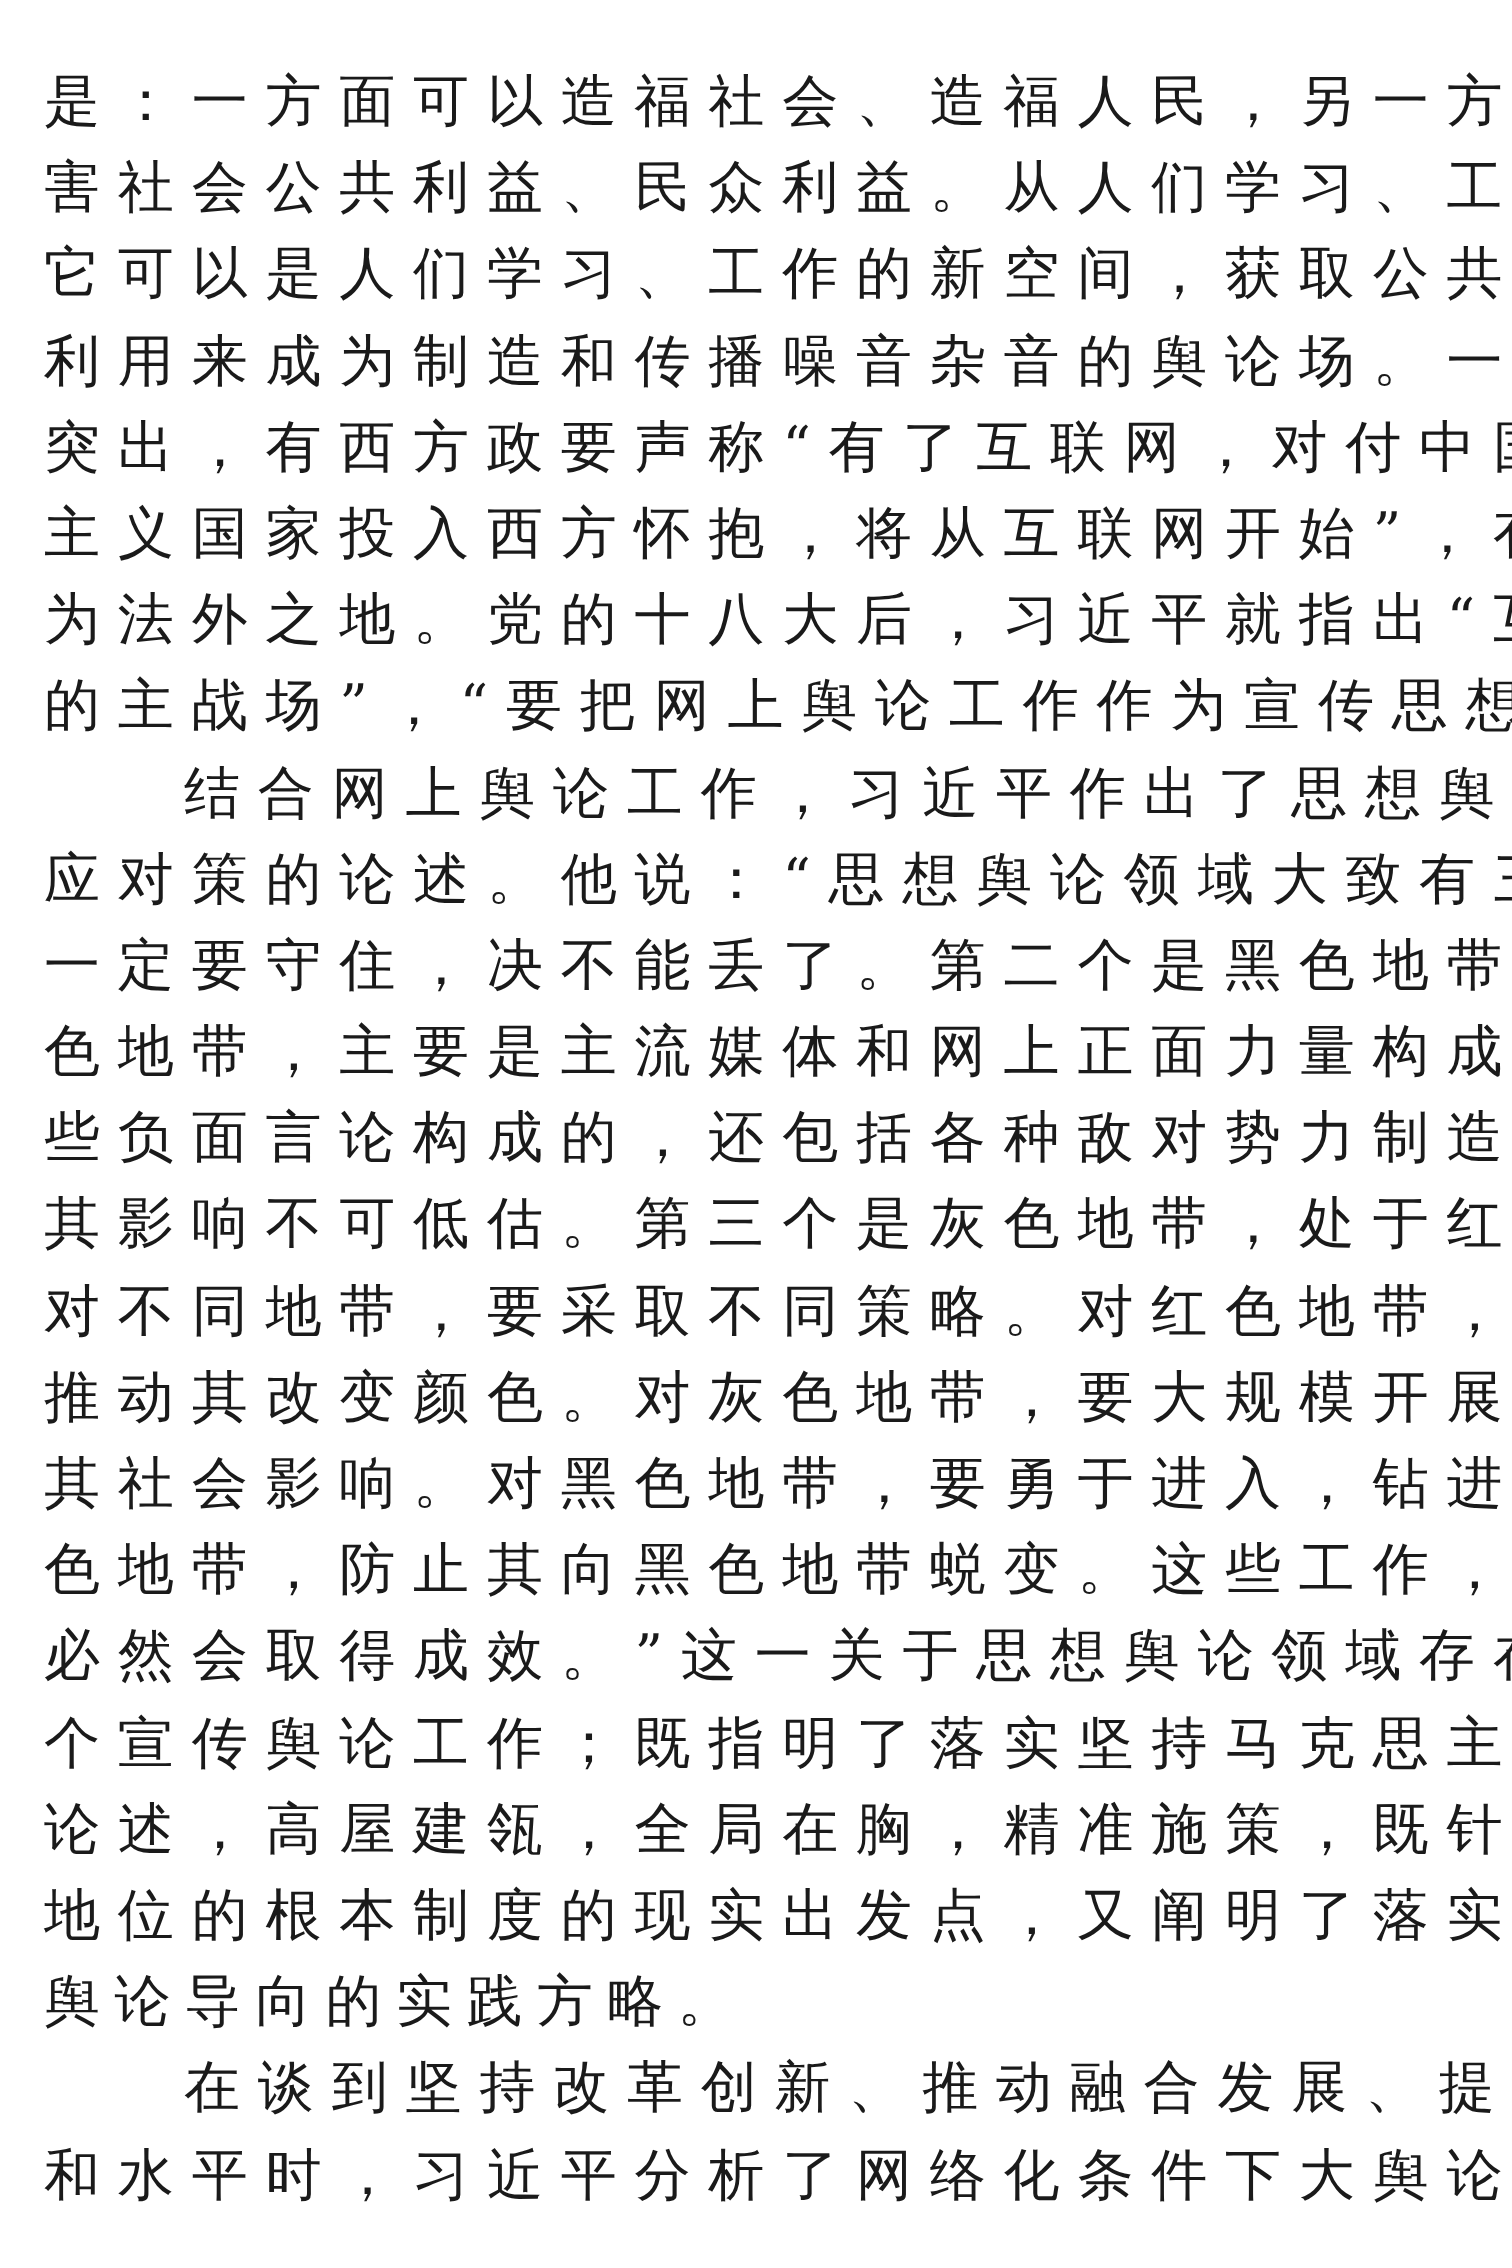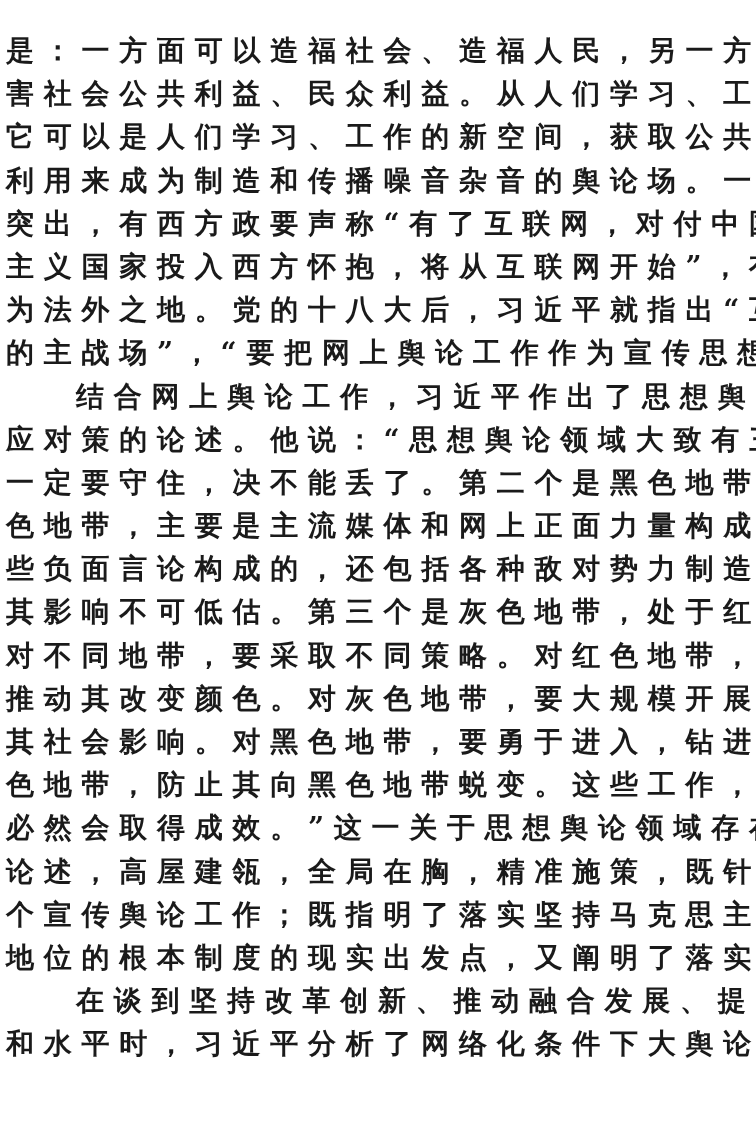"是 ： 一 方 面" .page { font-weight: bold -> none; left: 6px -> 22px }
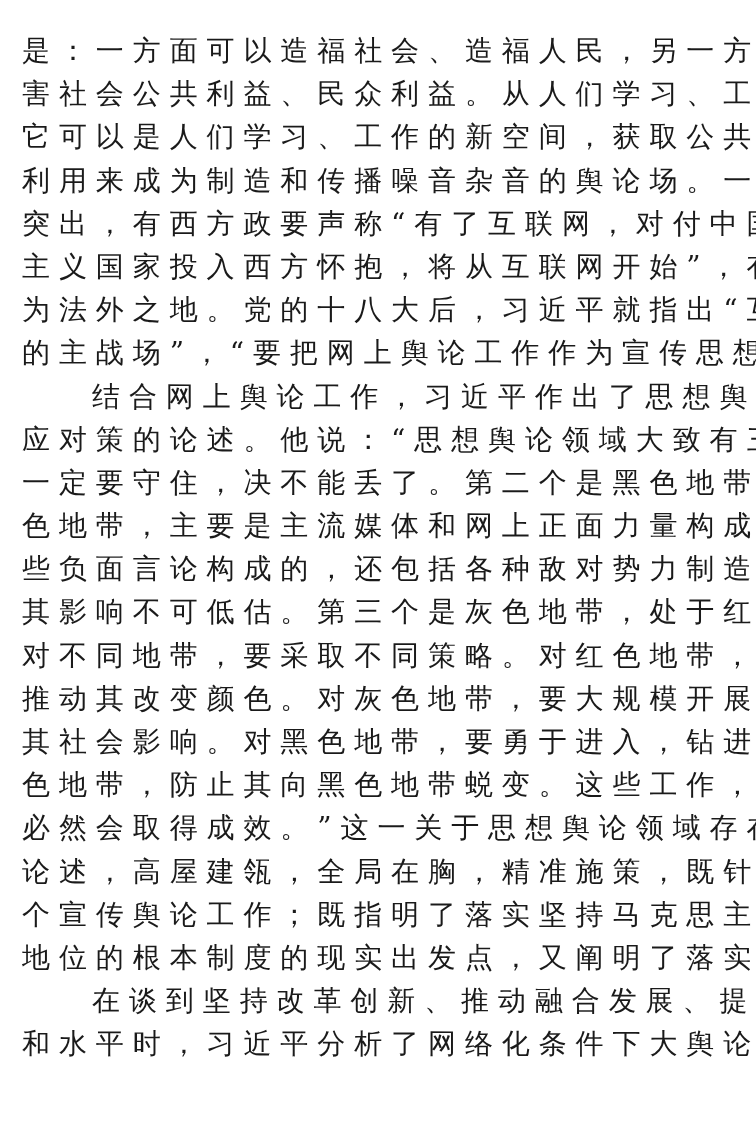"论 述 ， 高 屋" div.line { order: before "个 宣 传 舆 论" -> after "个 宣 传 舆 论" }
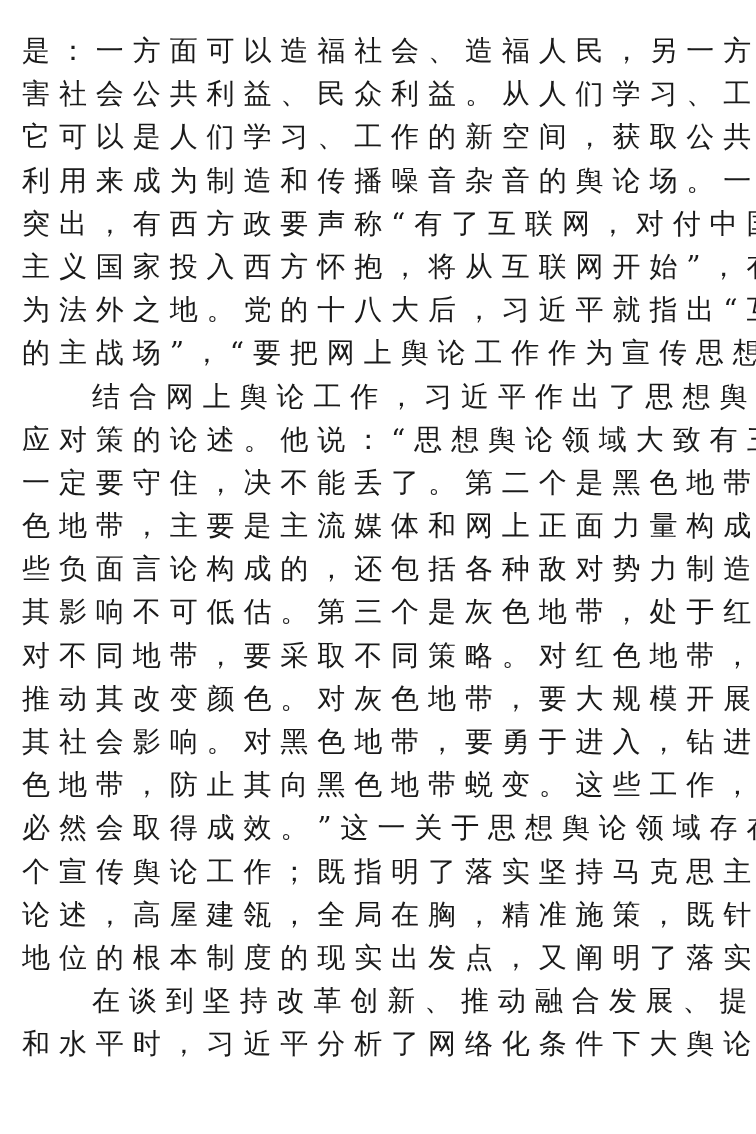"舆论导向的实践方略。" div.line { html: none -> <div>舆论导向的实践方略。</div> }
